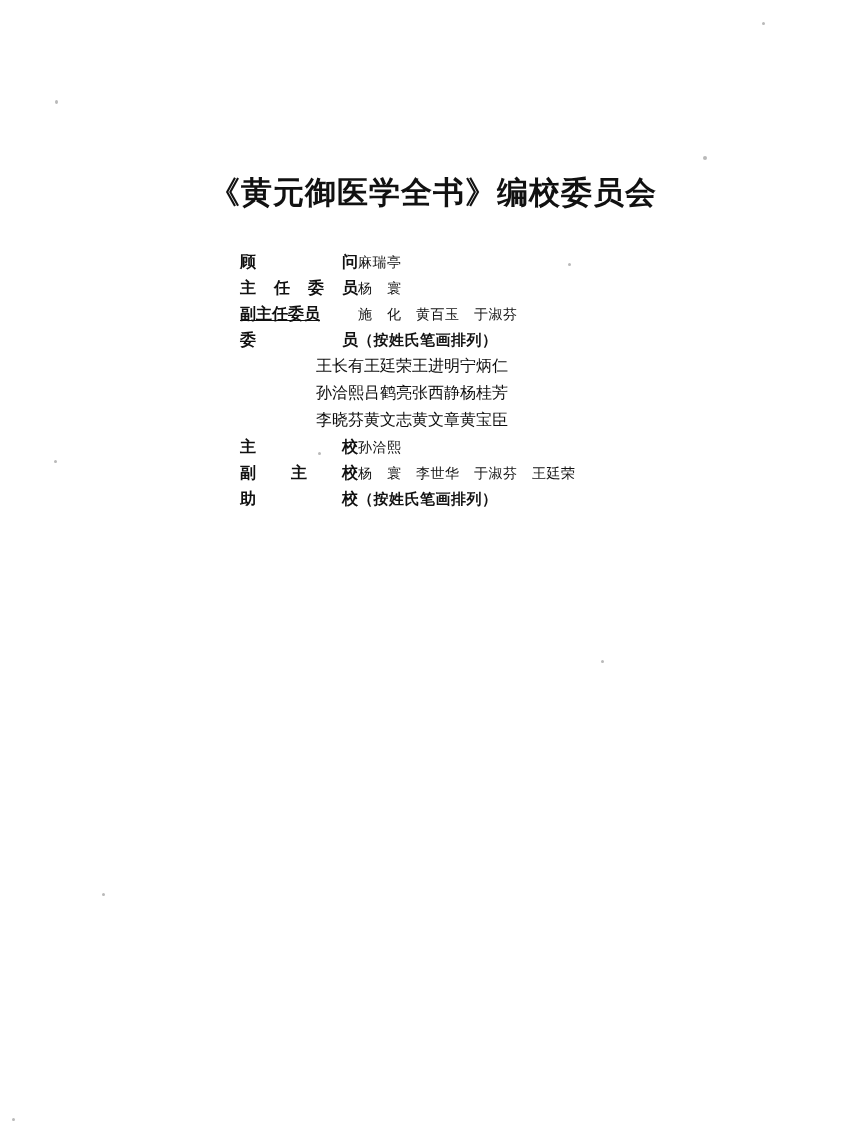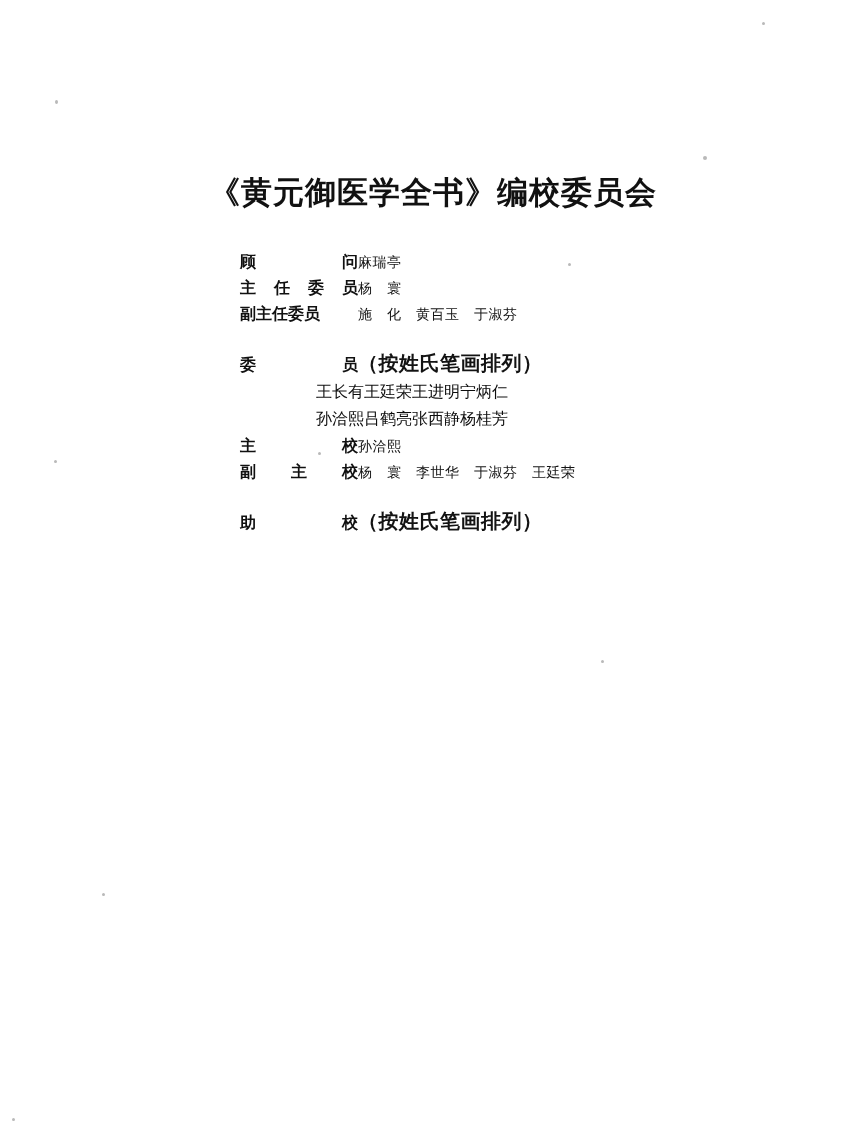"副主任委员" .rowlabel.solid { text-decoration: none -> underline }
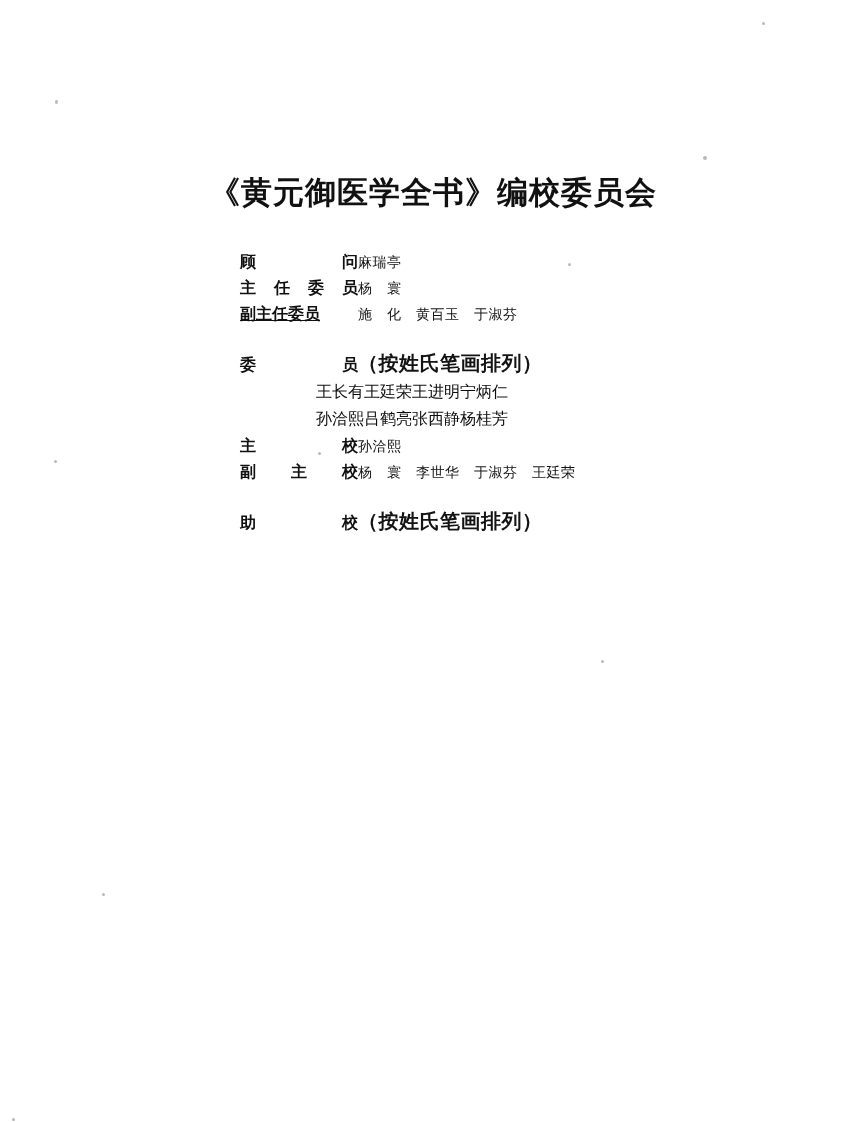"（按姓氏笔画排列）" .rowvalue.note { font-size: 20px -> 15px; margin-top: 20px -> none }
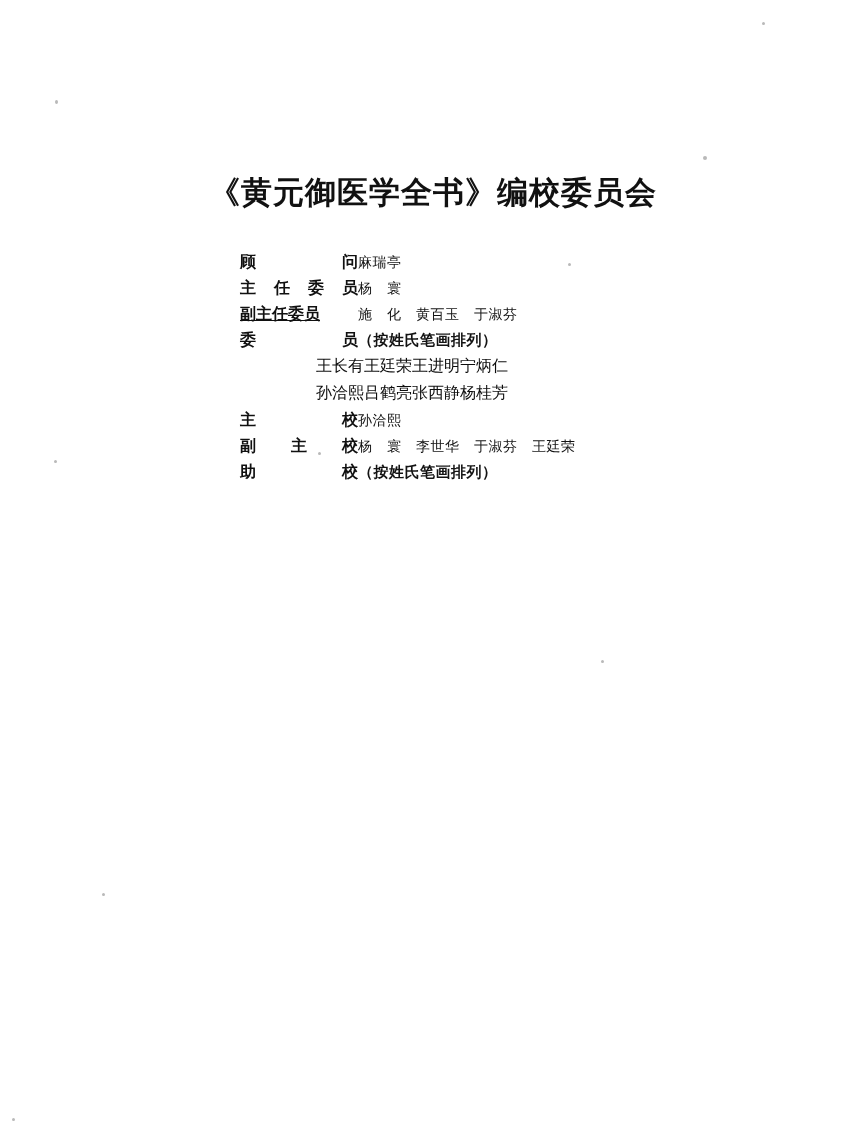"李晓芬" div.namesrow { html: none -> <div> <div>李晓芬</div> <div>黄文志</div> <div>黄文章</div> <div>黄宝臣</div> </div> }
